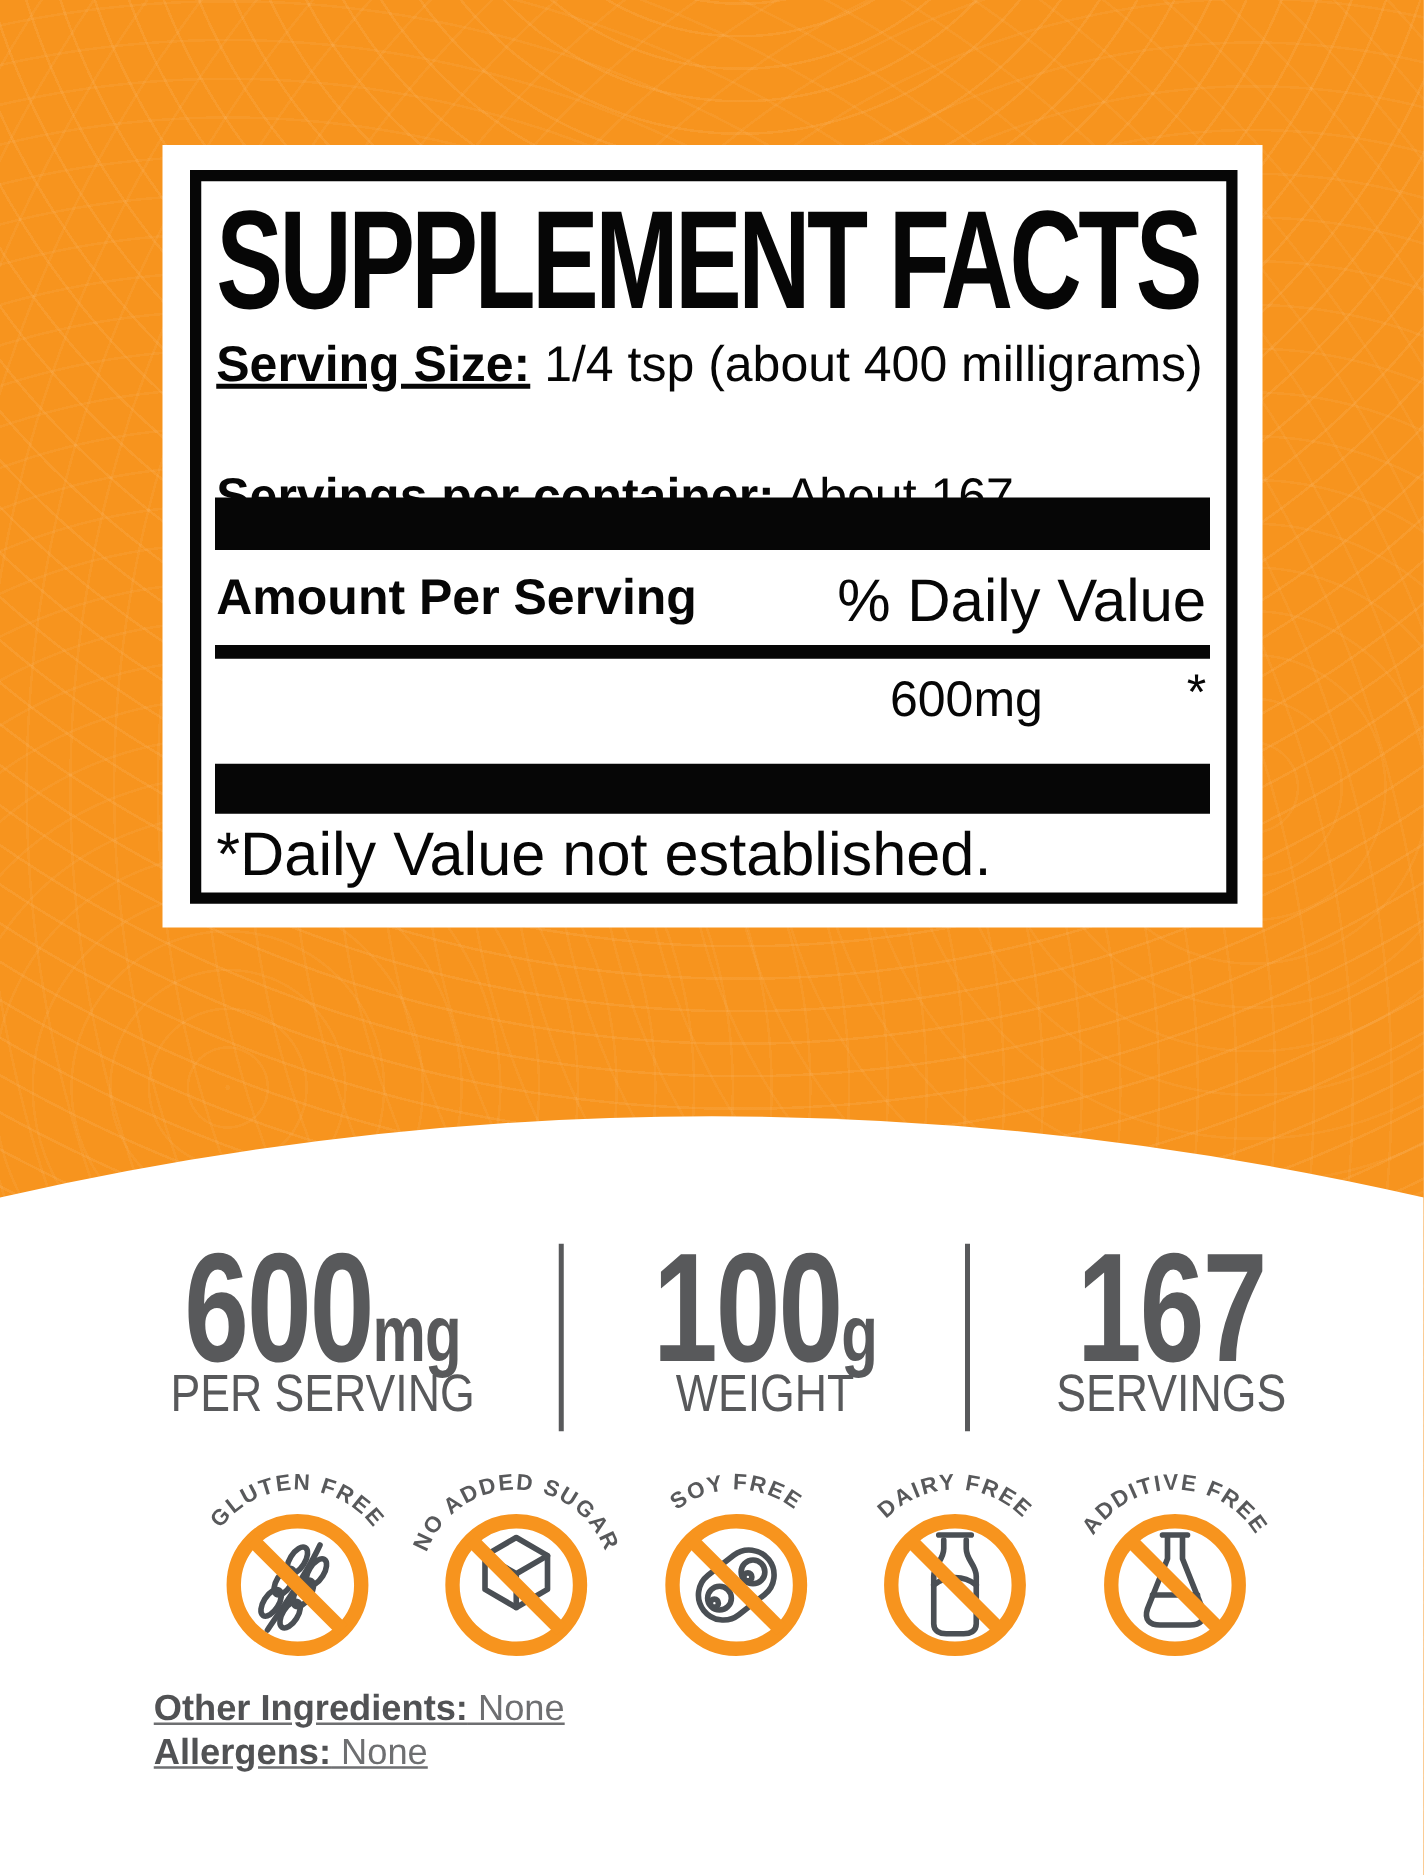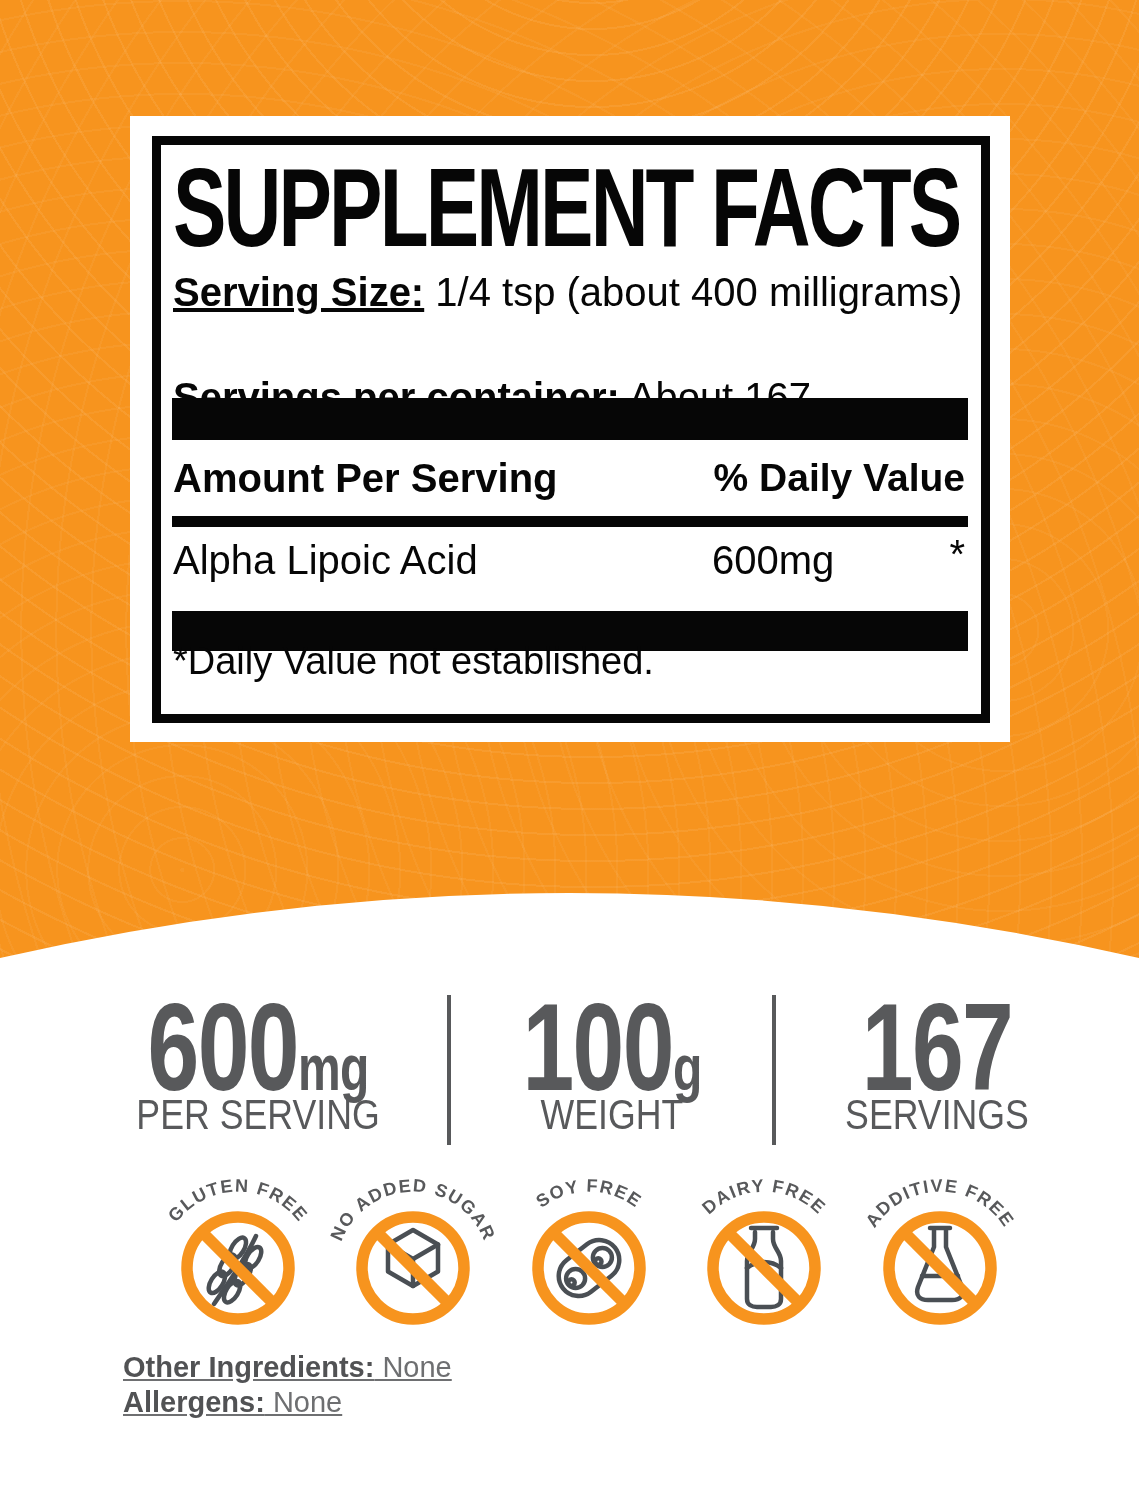"% Daily Value" .hdr-dv { font-size: 39px -> 48px; font-weight: bold -> normal }
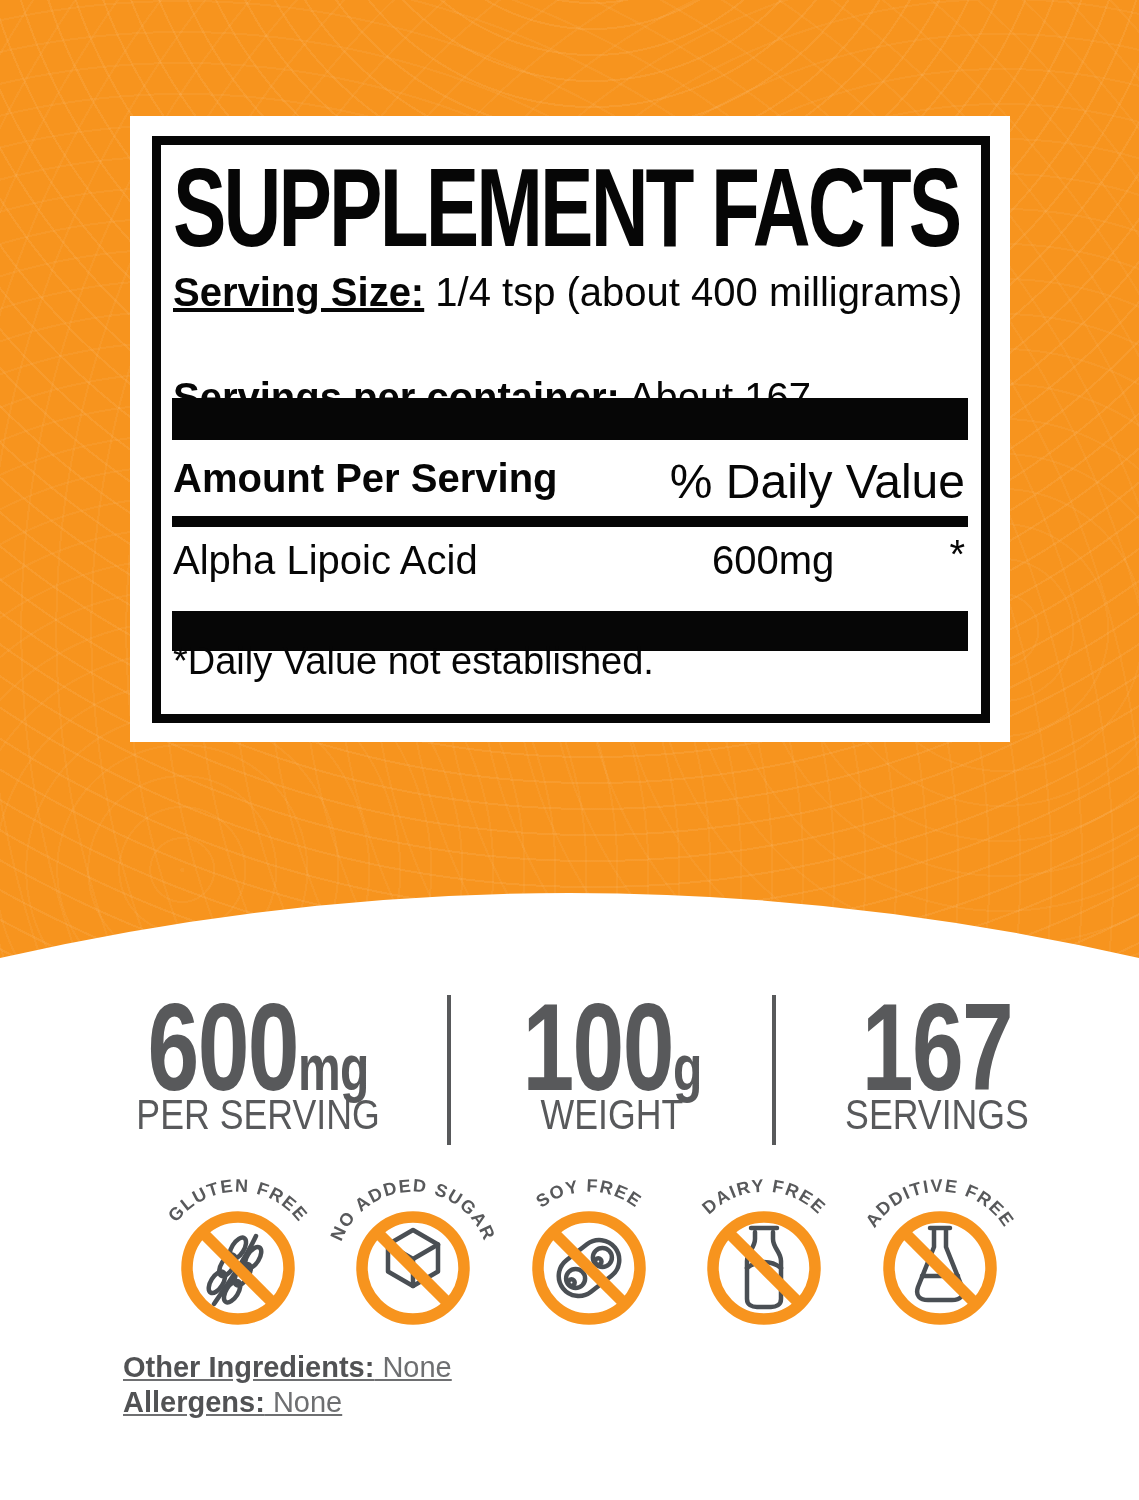"Alpha Lipoic Acid" div.abs { html: <div>Alpha Lipoic Acid</div> -> none }
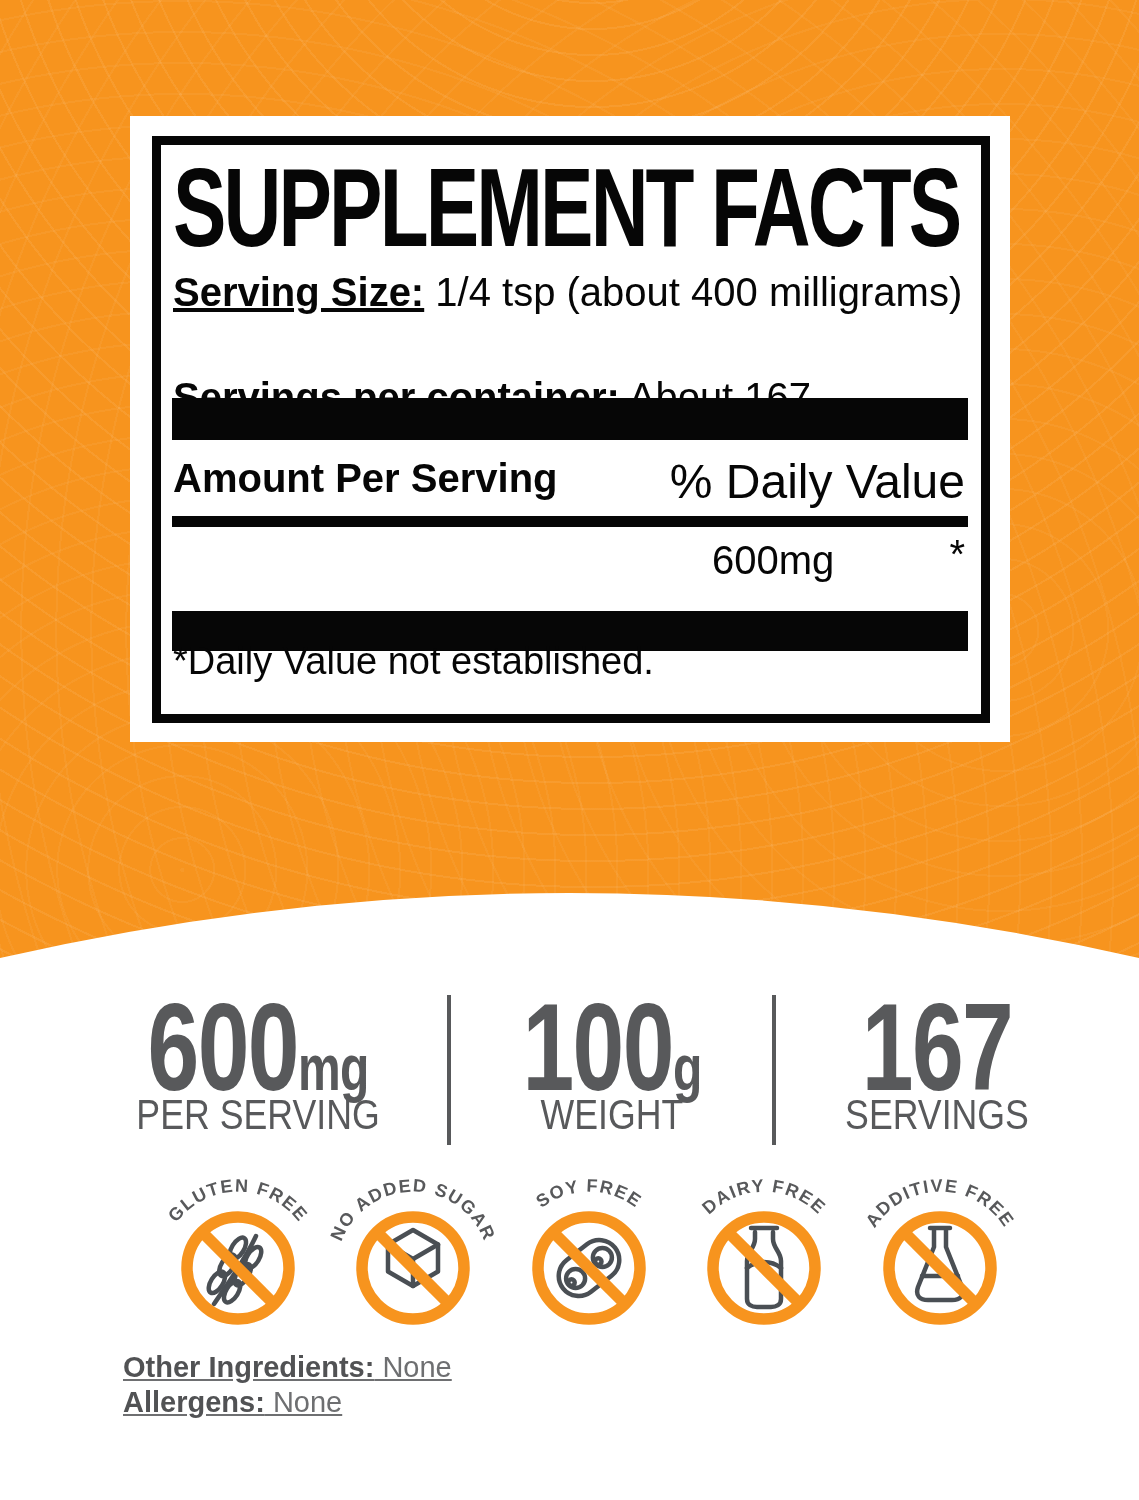"*Daily Value not established." .footnote { font-size: 38px -> 49px; top: 642px -> 660px }
